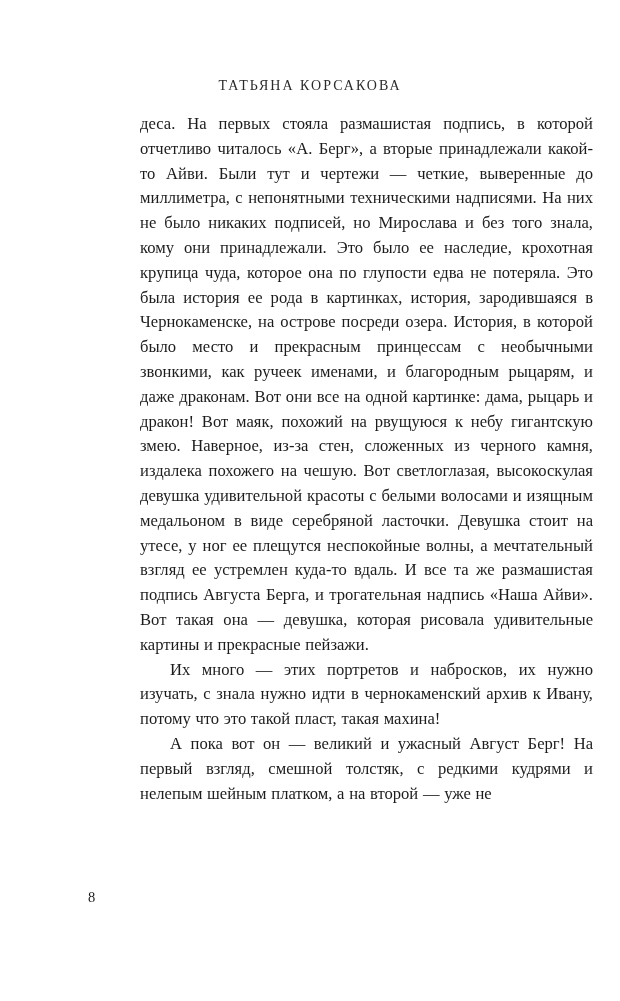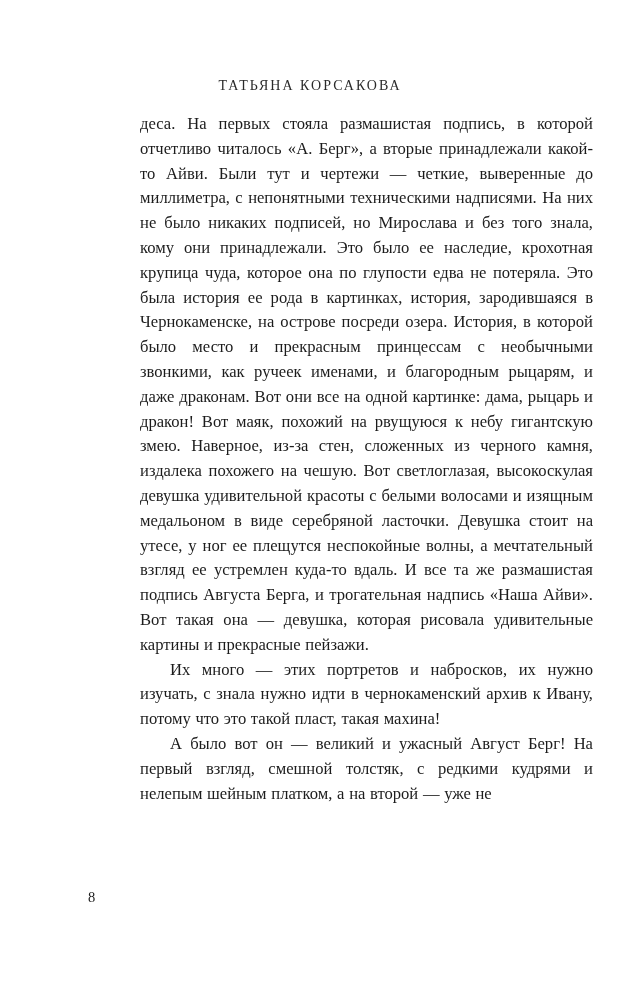"А было вот он —" p.indent { text: было -> пока }
